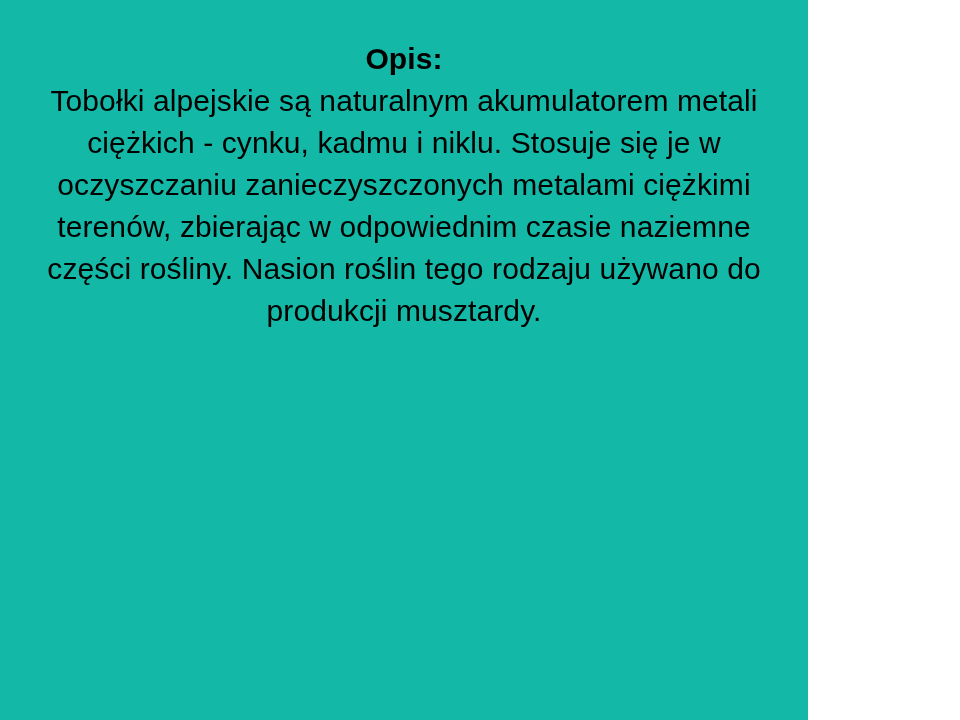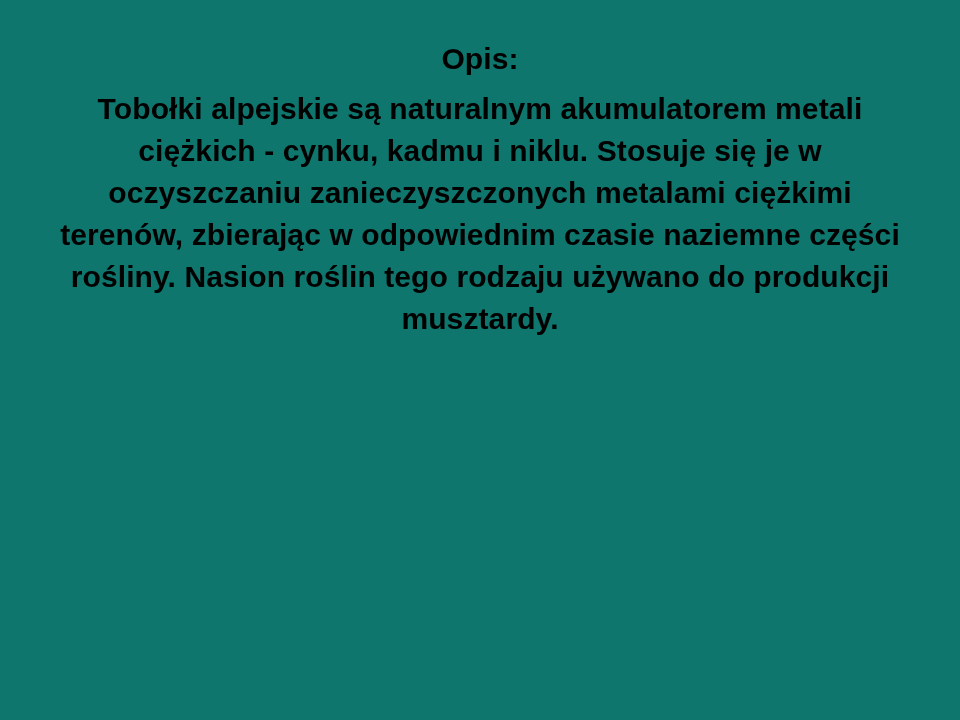"Opis:" .slide { background: #0f766e -> #14b8a6; width: 960px -> 808px }
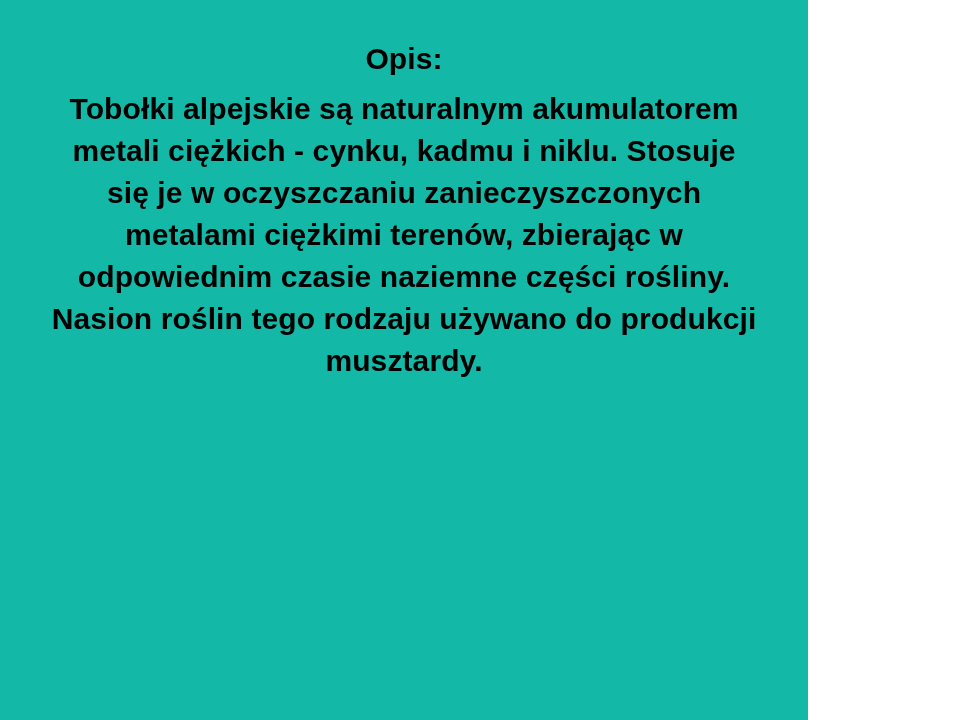"Tobołki alpejskie są naturalnym" .slide-body { font-weight: bold -> normal; margin: 8px -> 0 }
